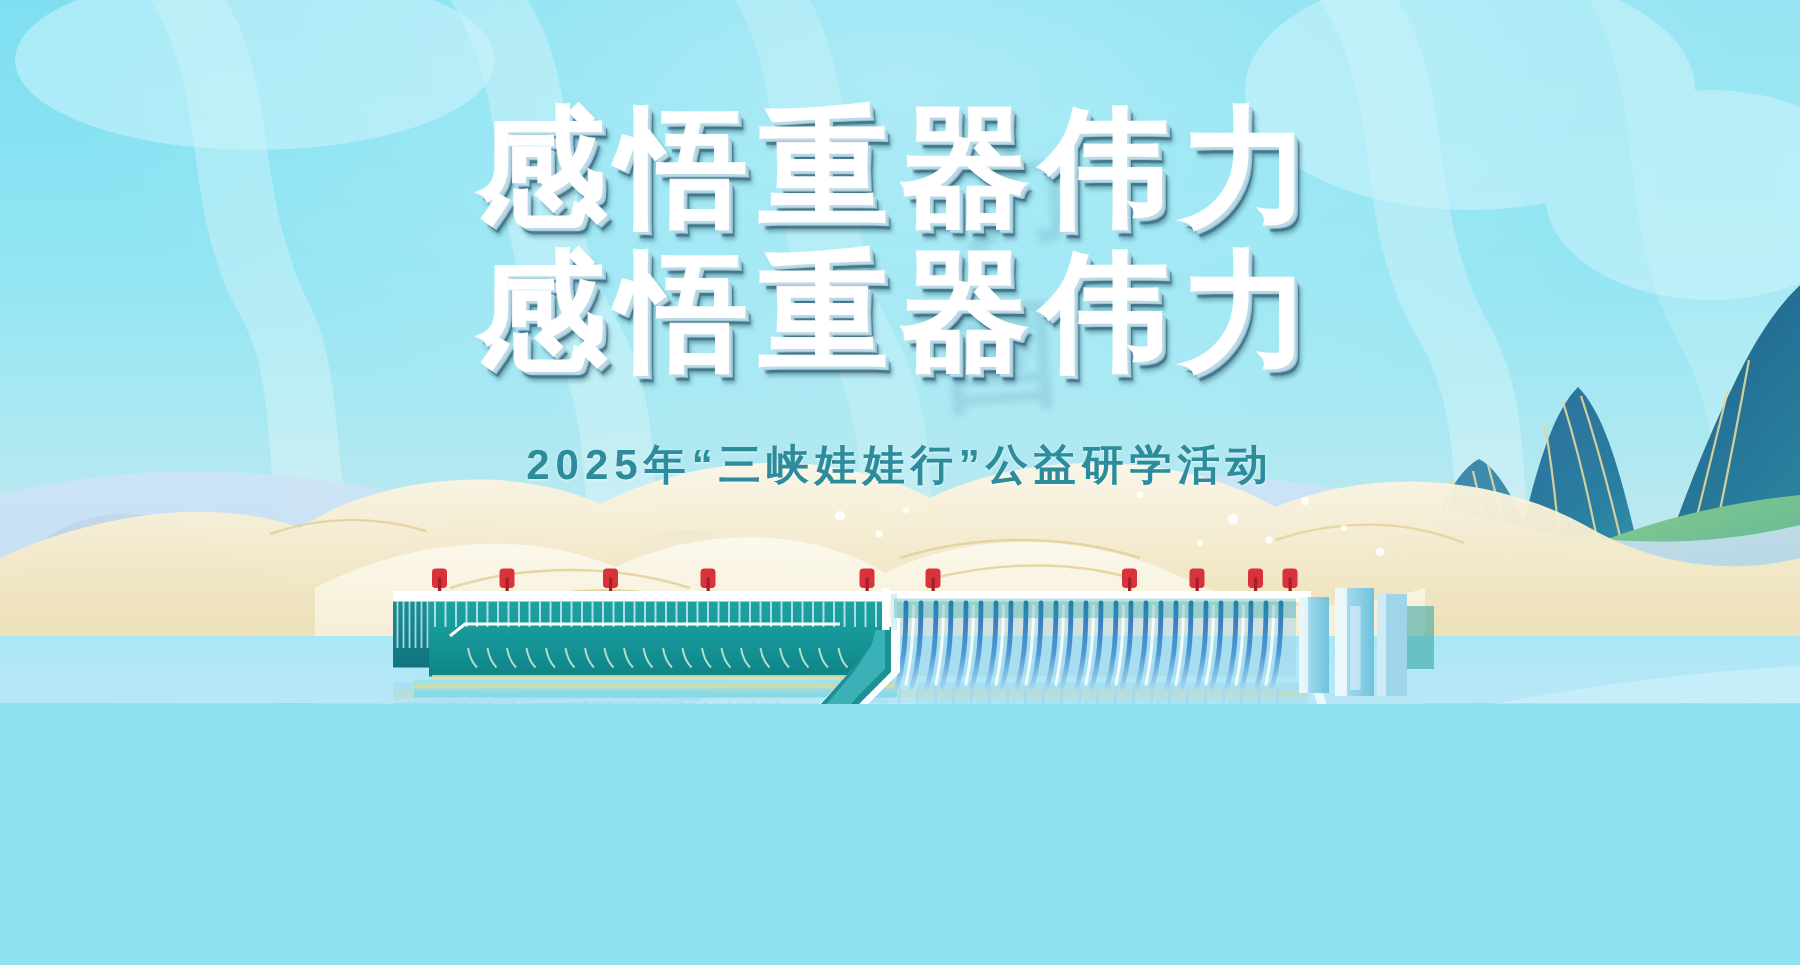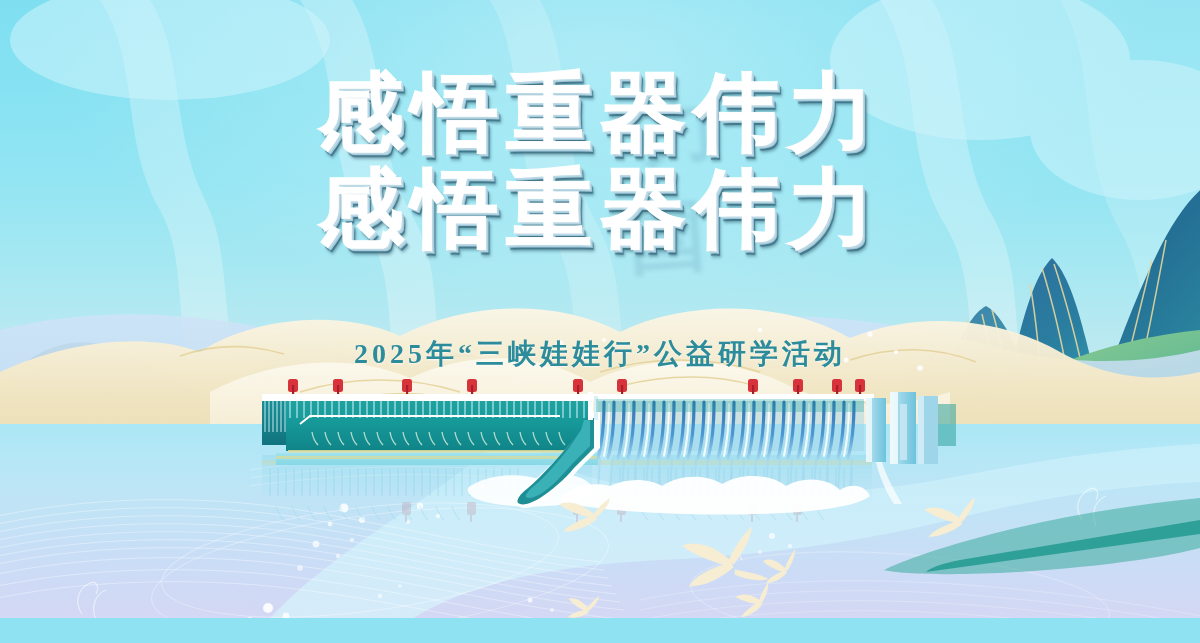"感悟重器伟力" #poster { height: 618px -> 469px }
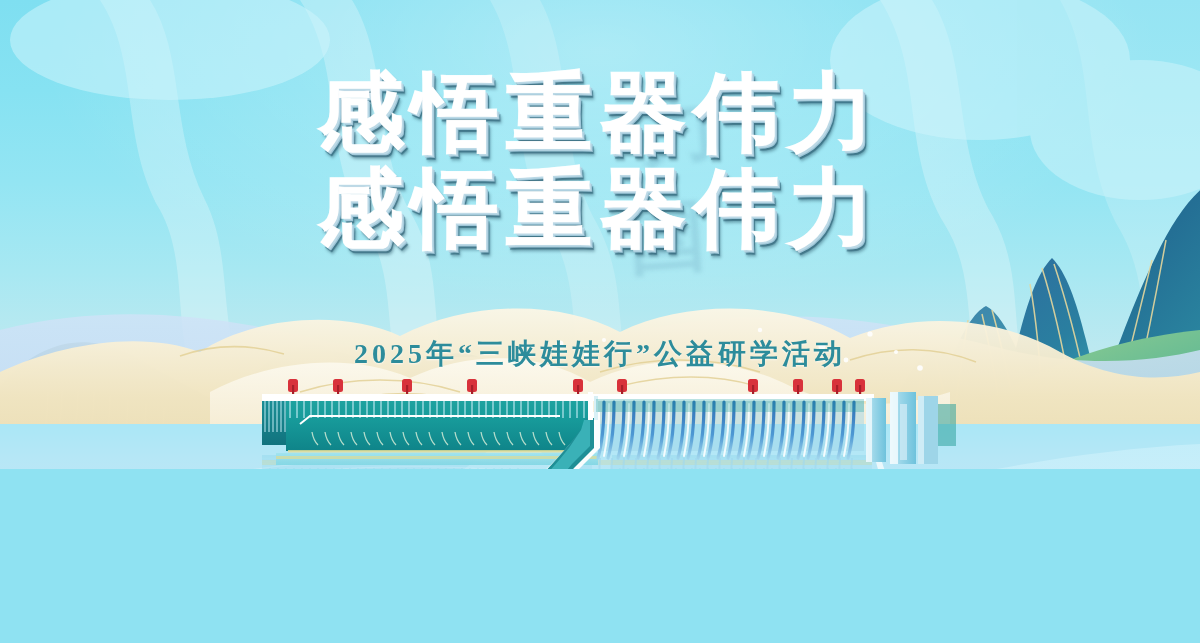"2025年“三峡娃娃行”公益研学活动" .subtitle { font-family: Liberation Serif, serif -> Liberation Sans, sans-serif; margin-top: 44px -> none }
